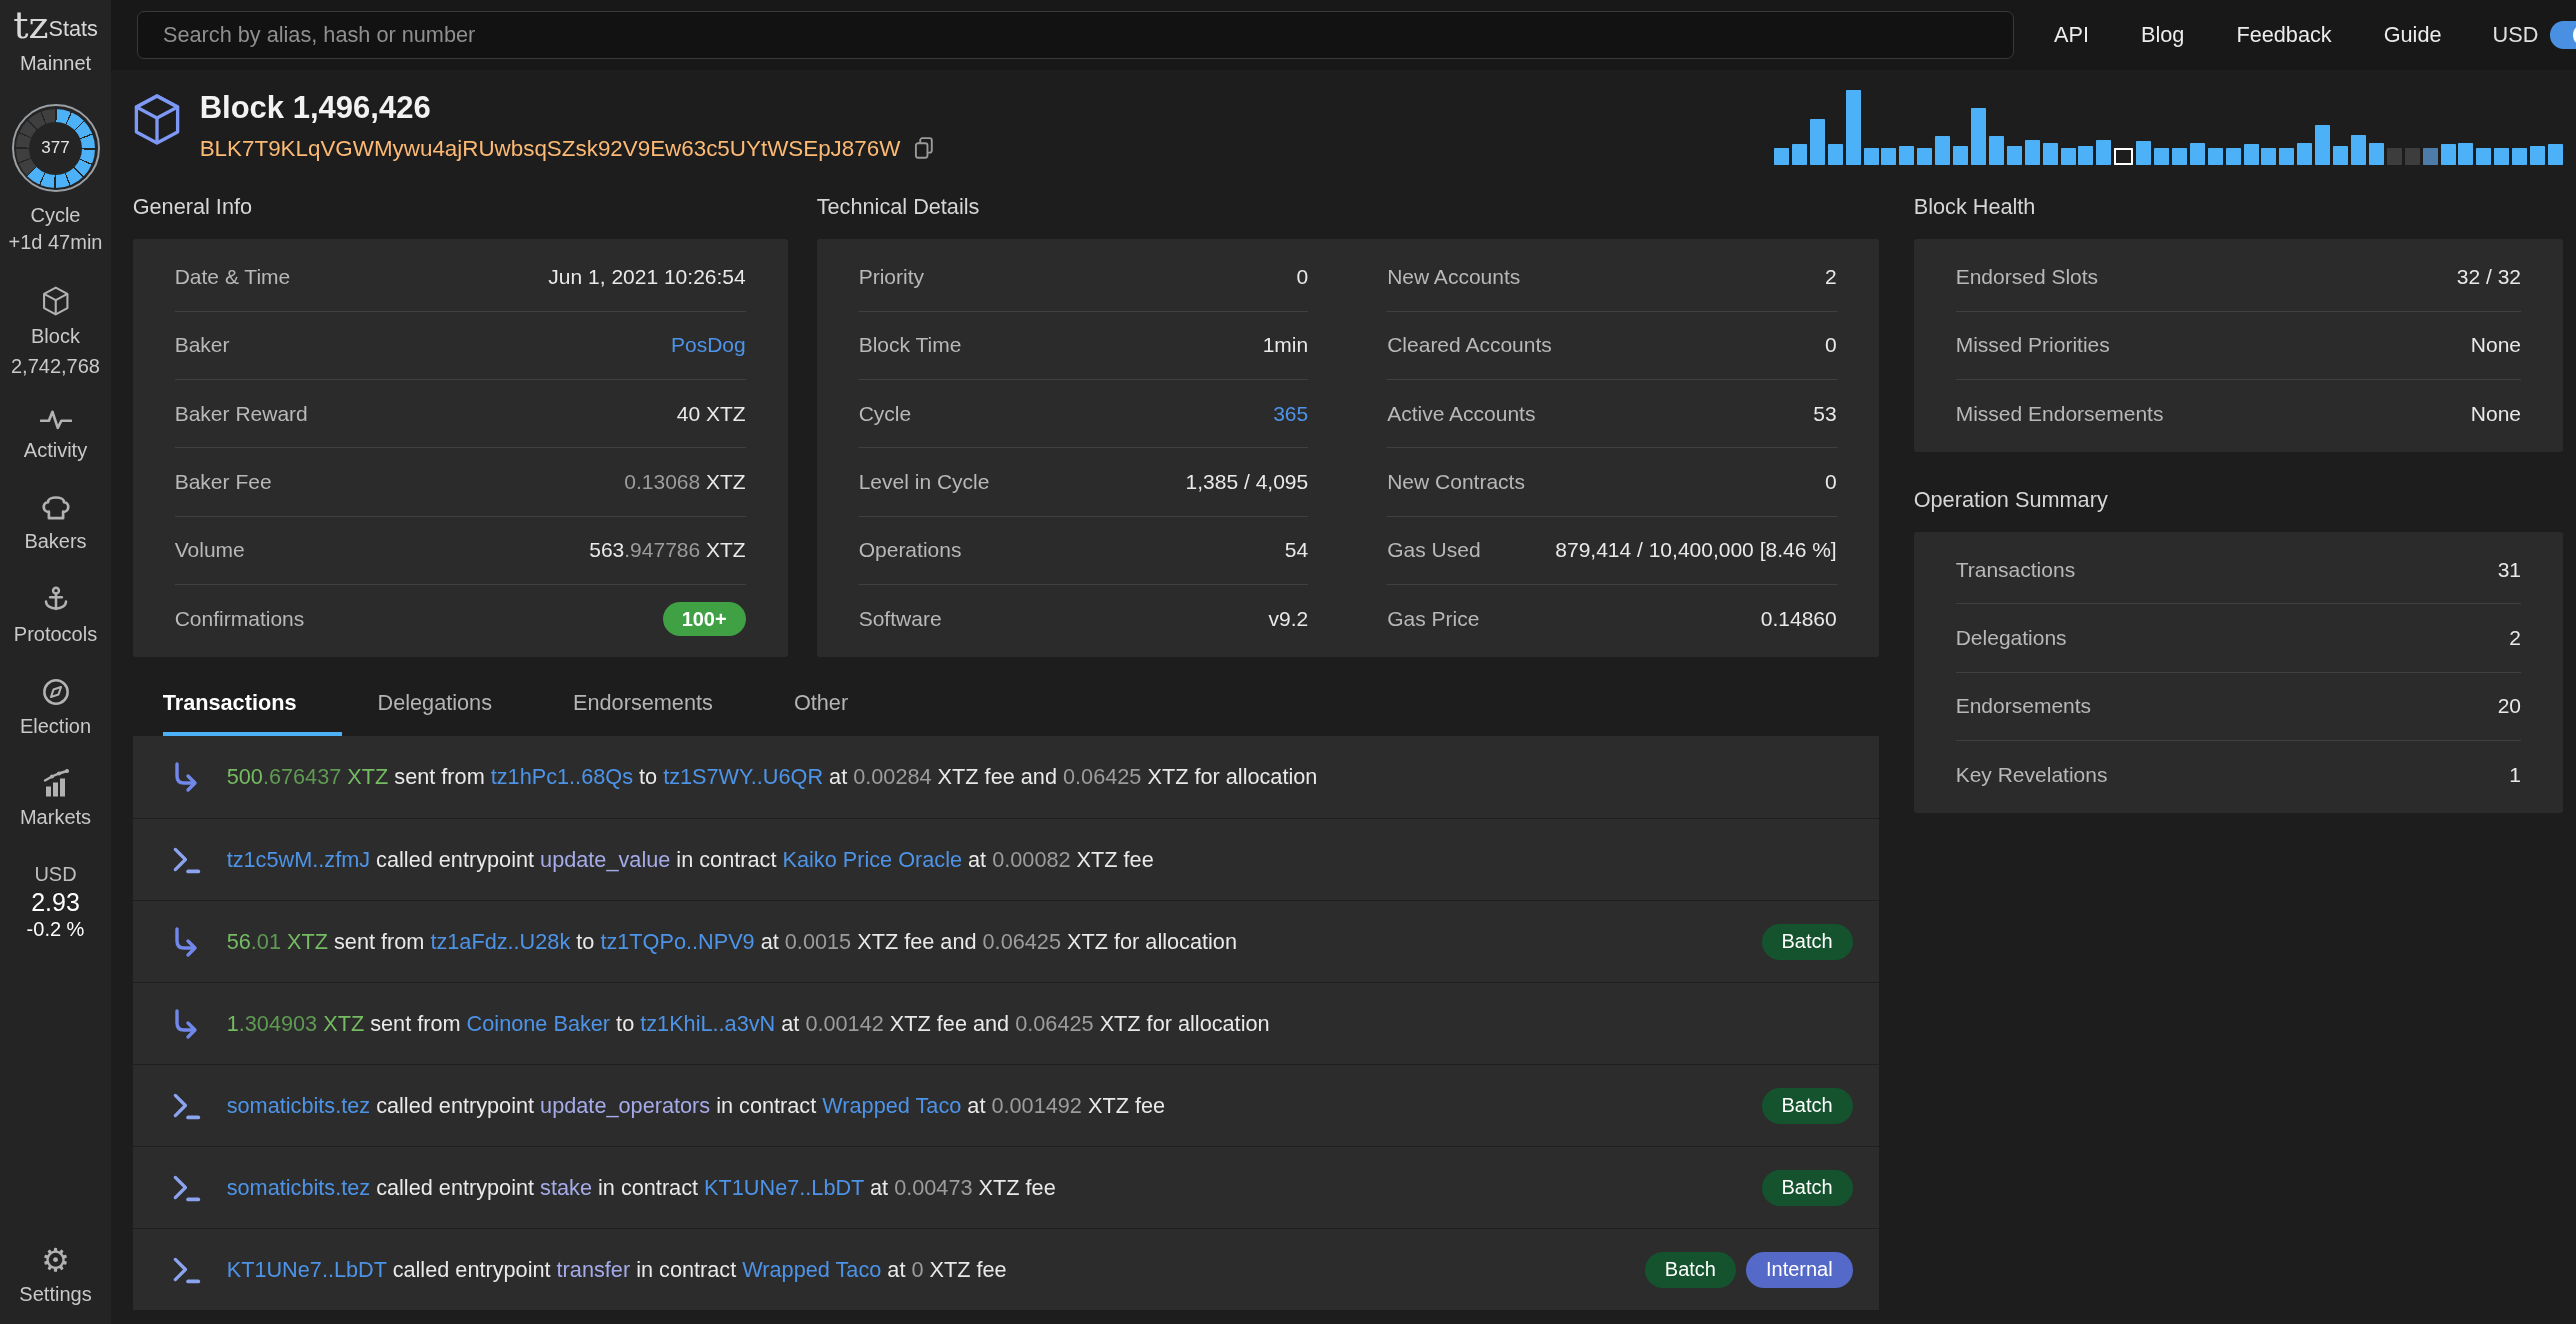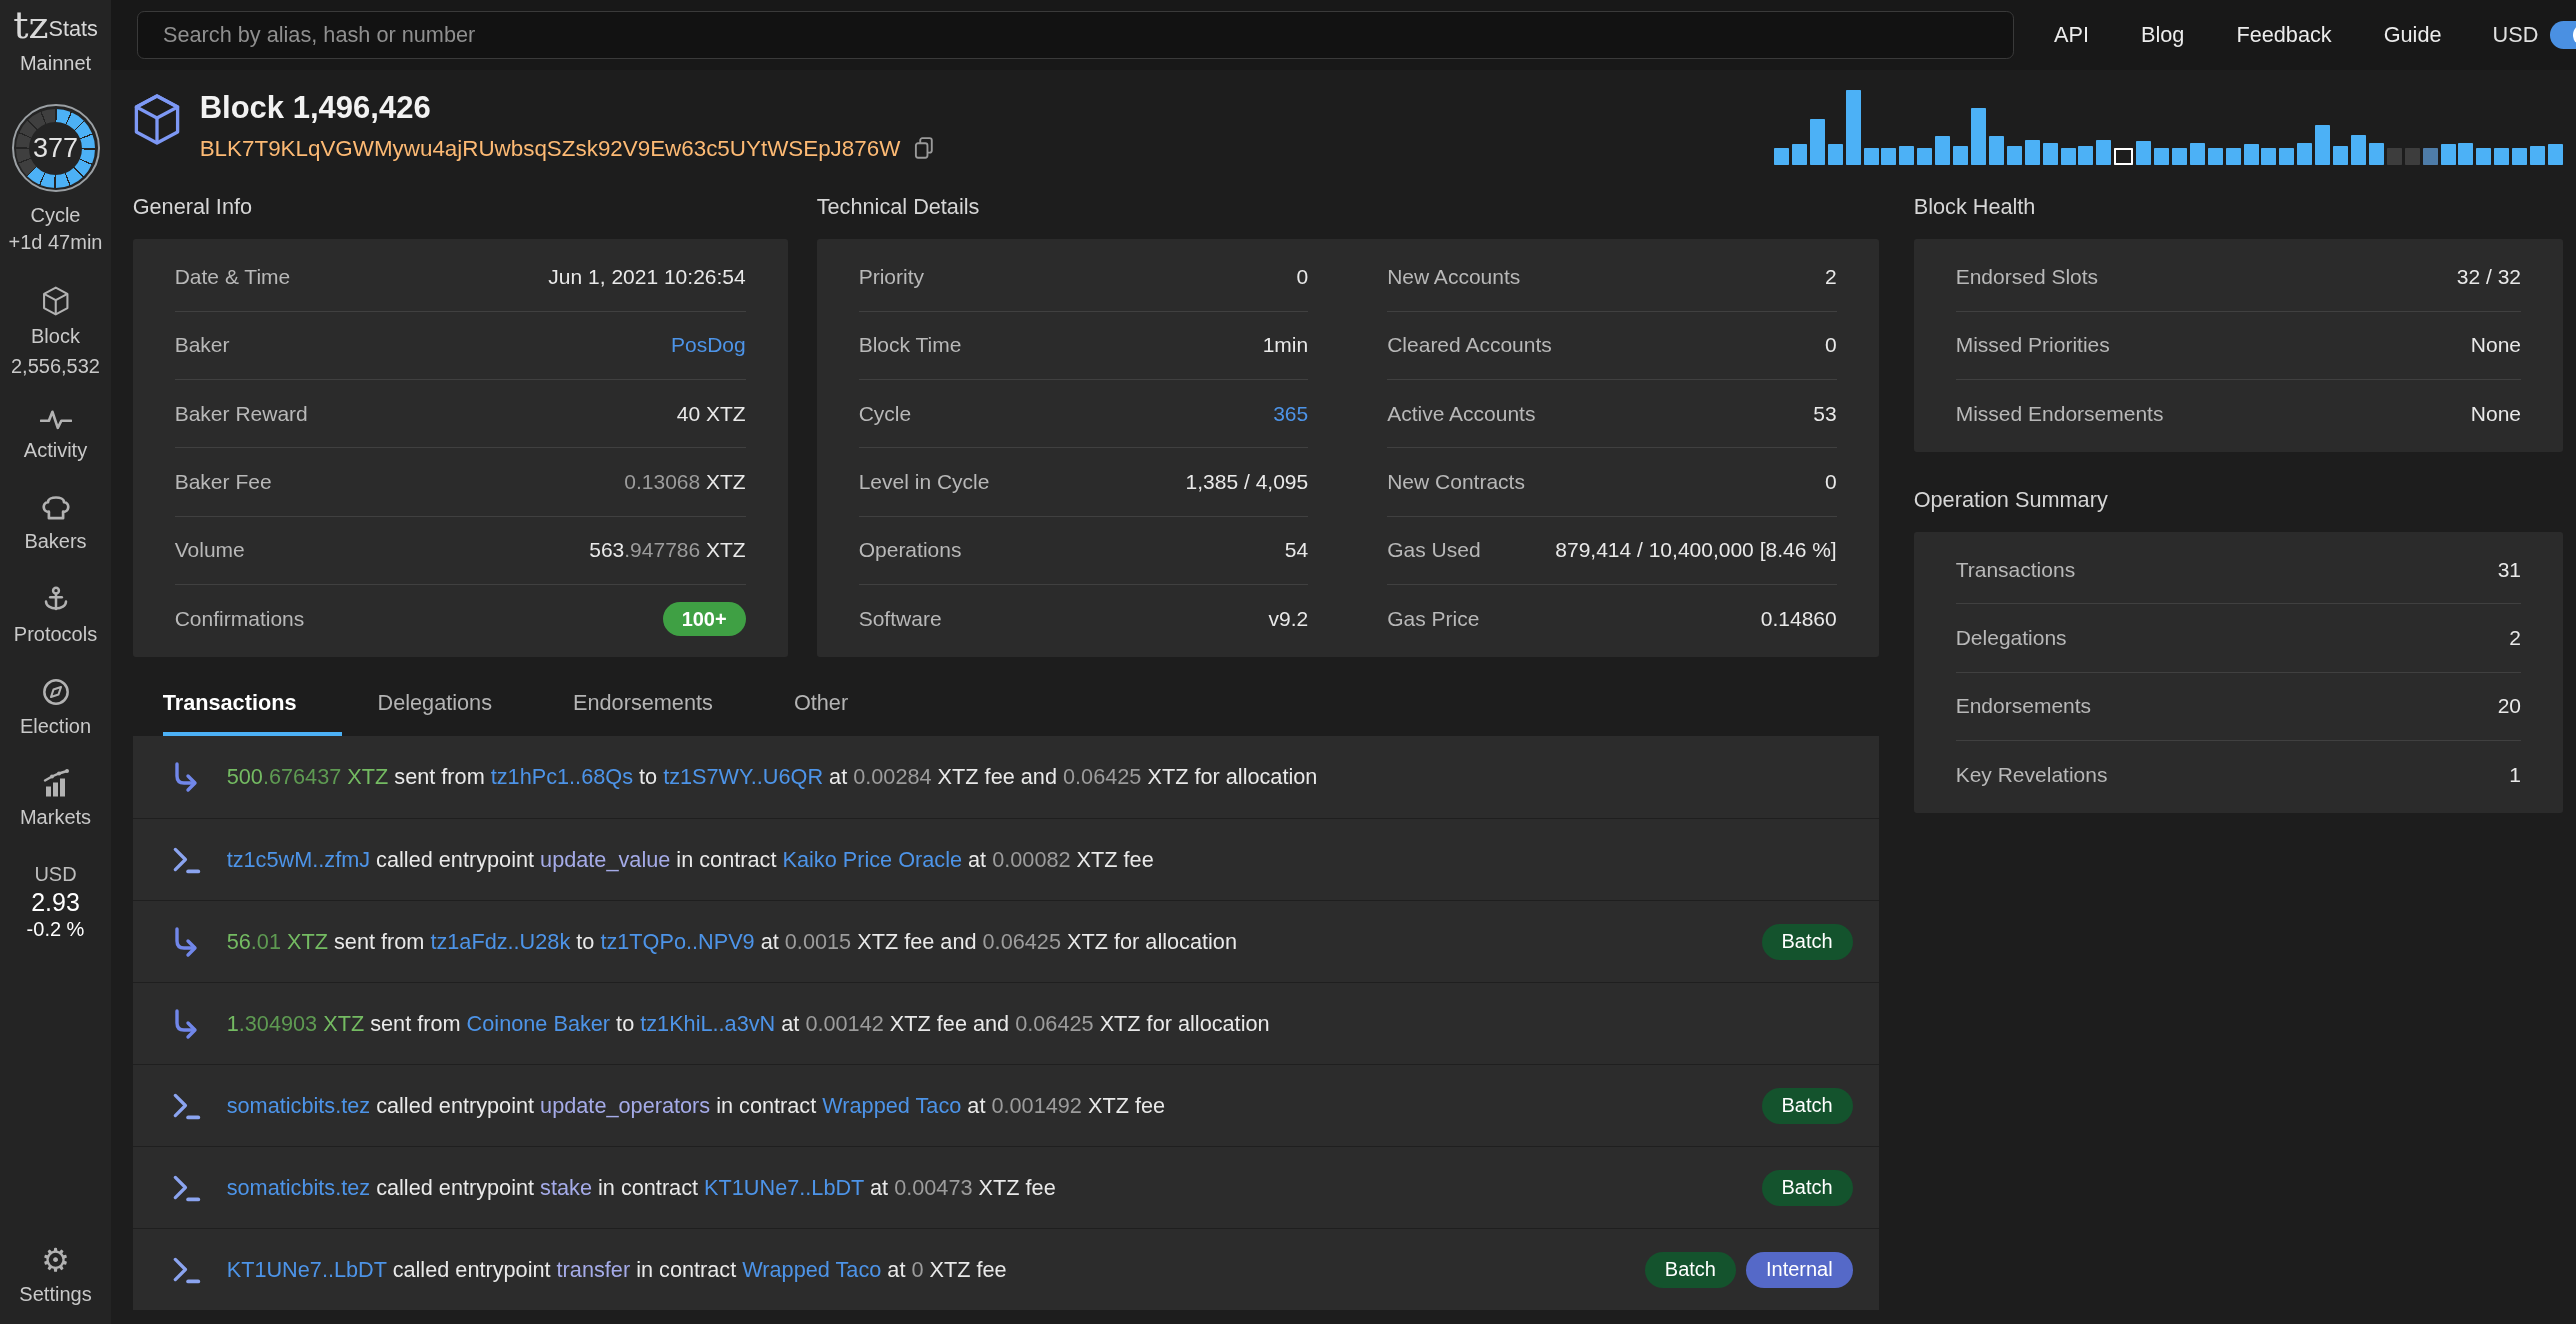"377" .gauge-hole { font-size: 27px -> 17px }
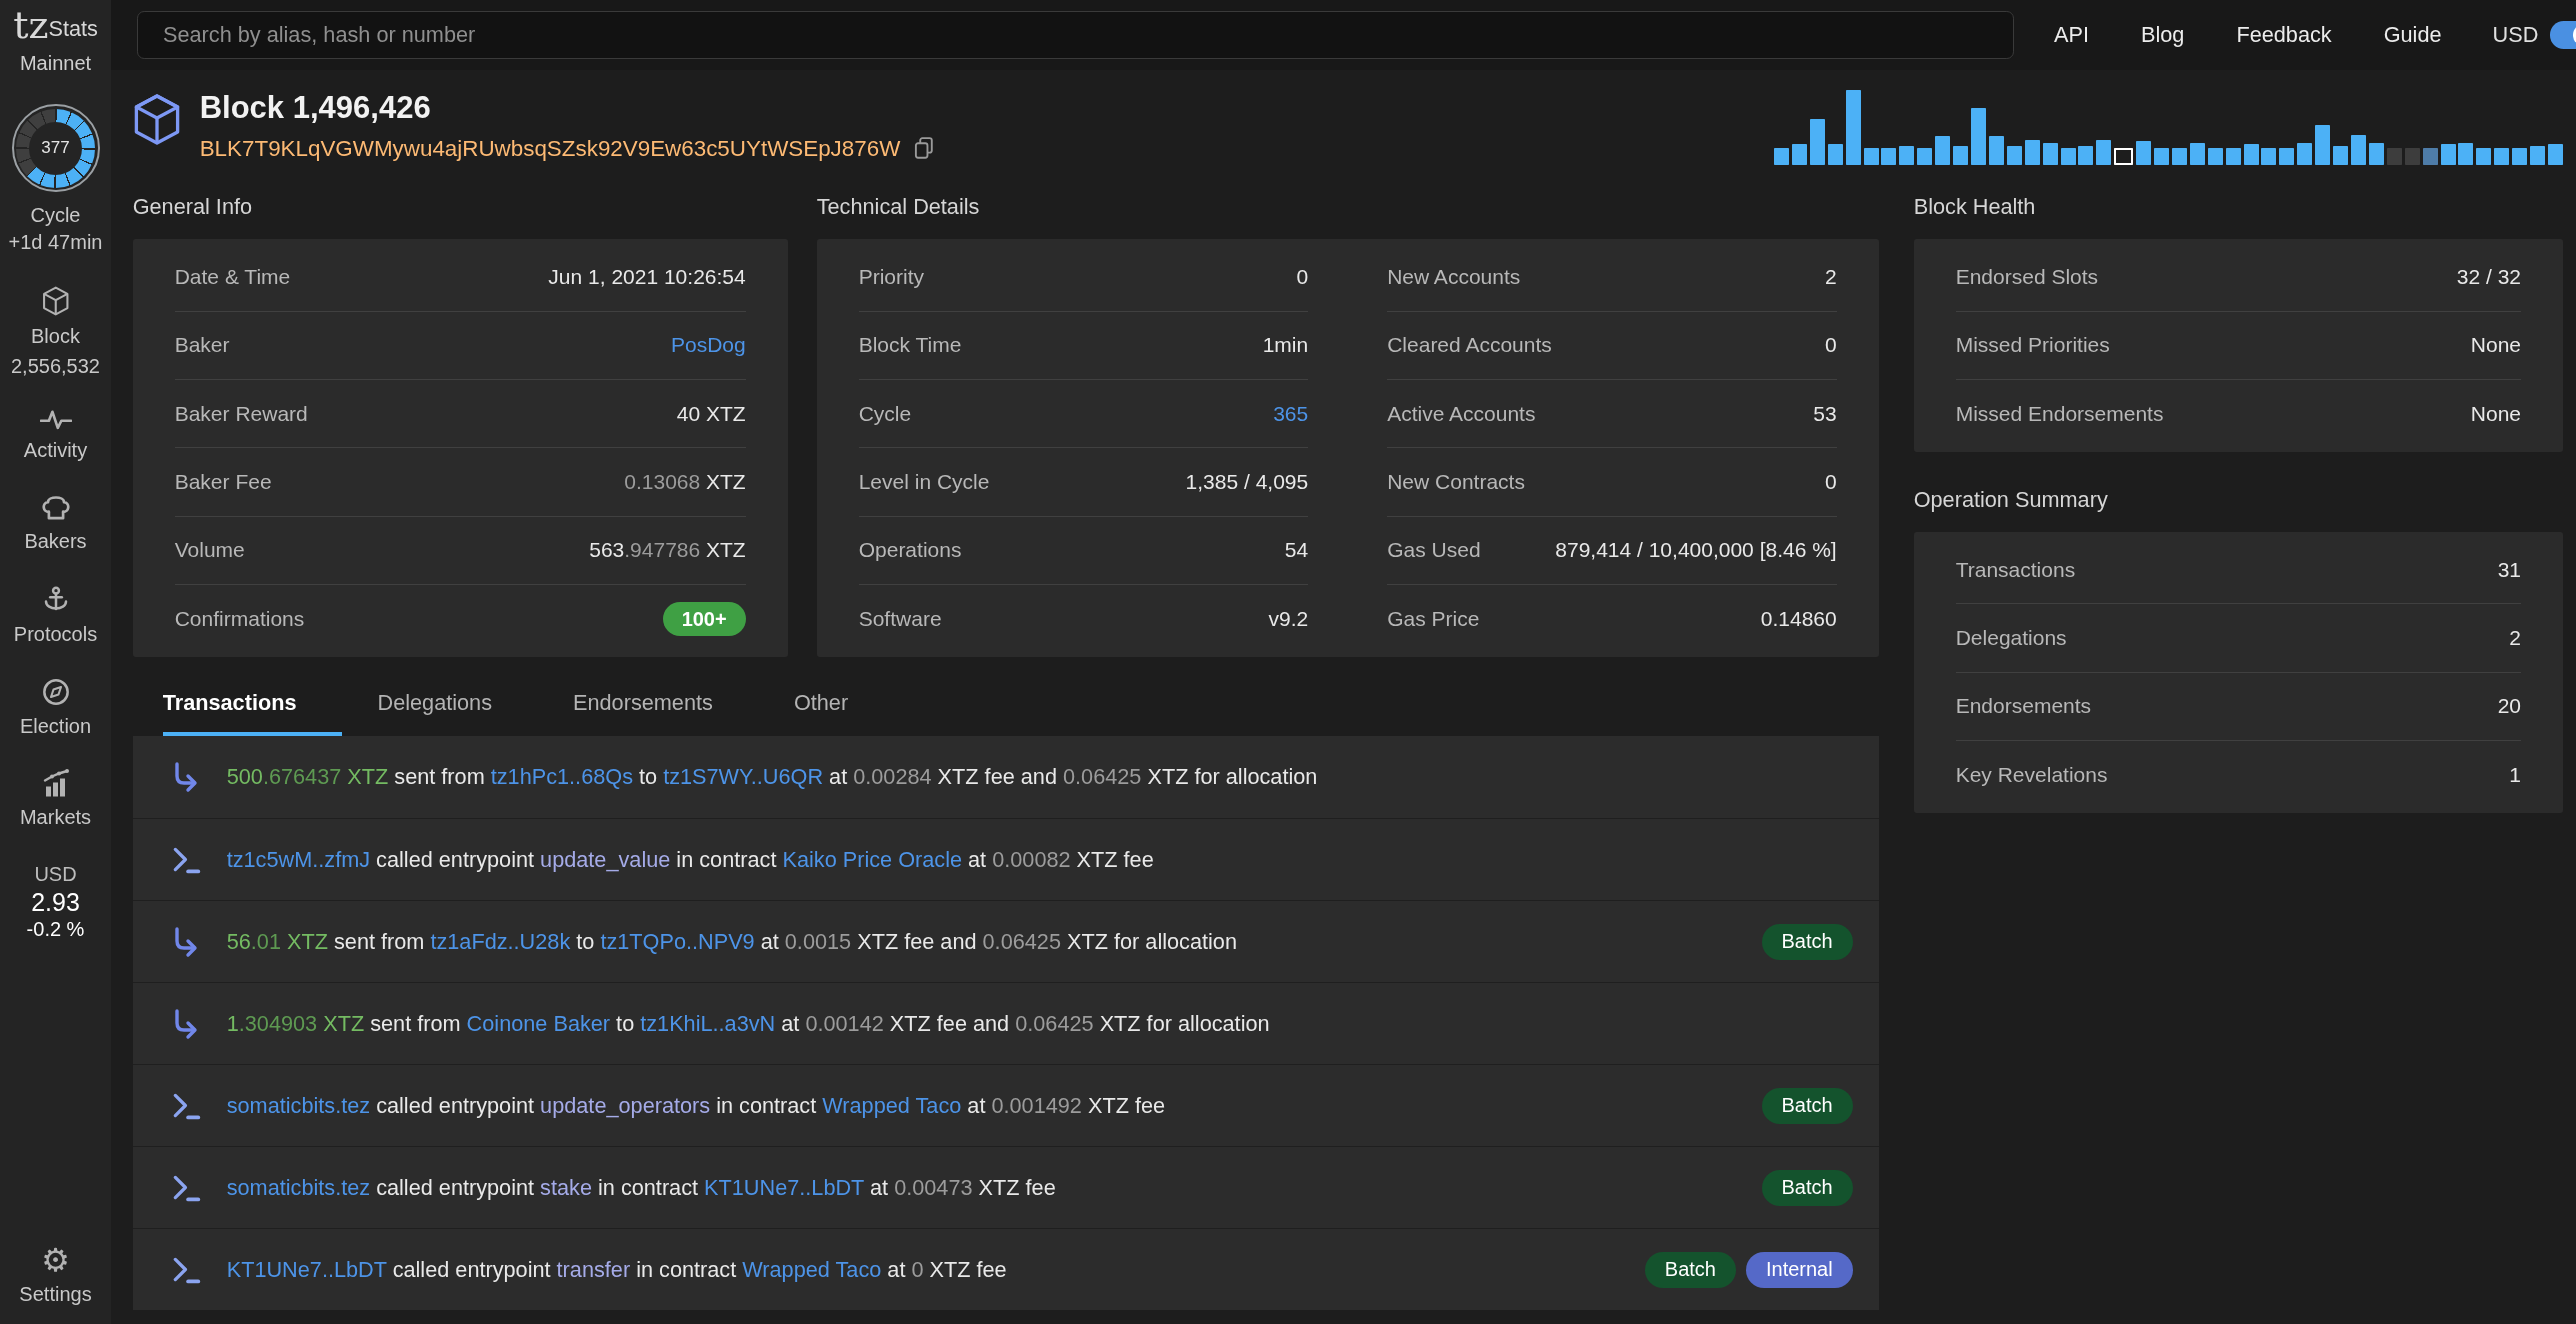"2,556,532" div.side-label { text: 2,556,532 -> 2,742,768 }
